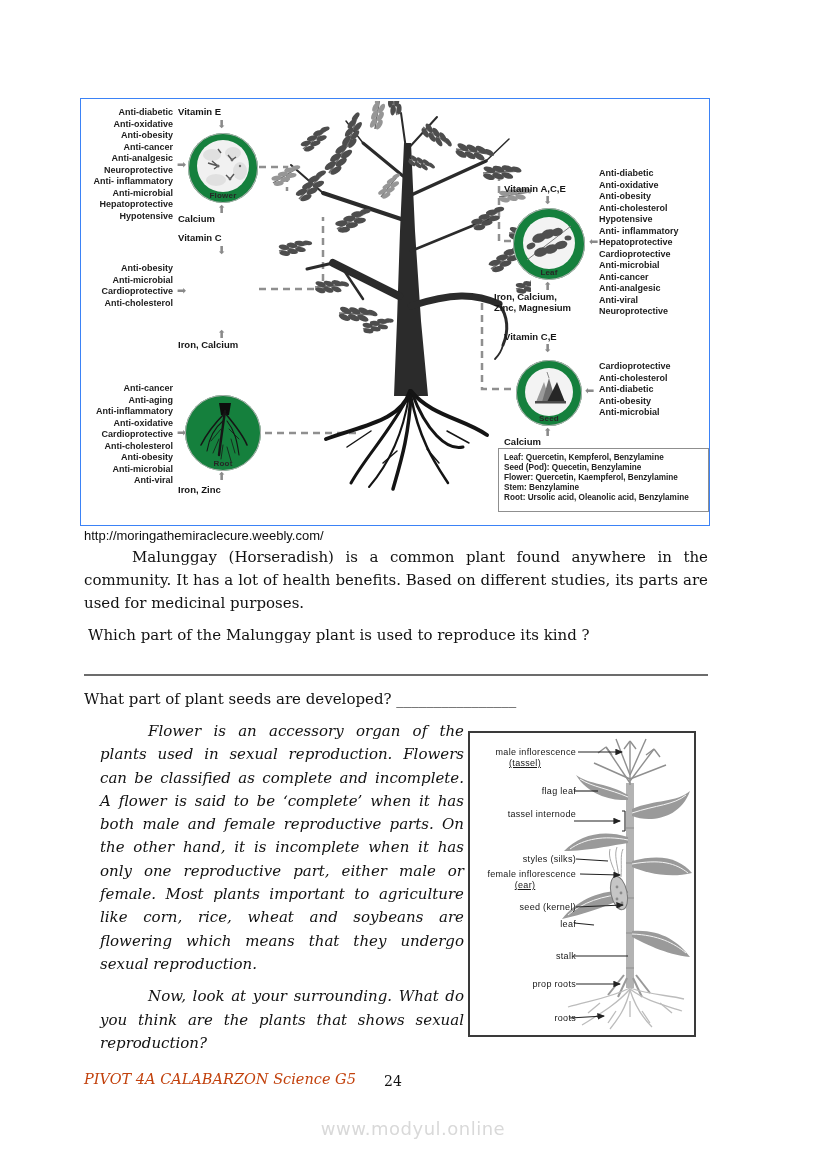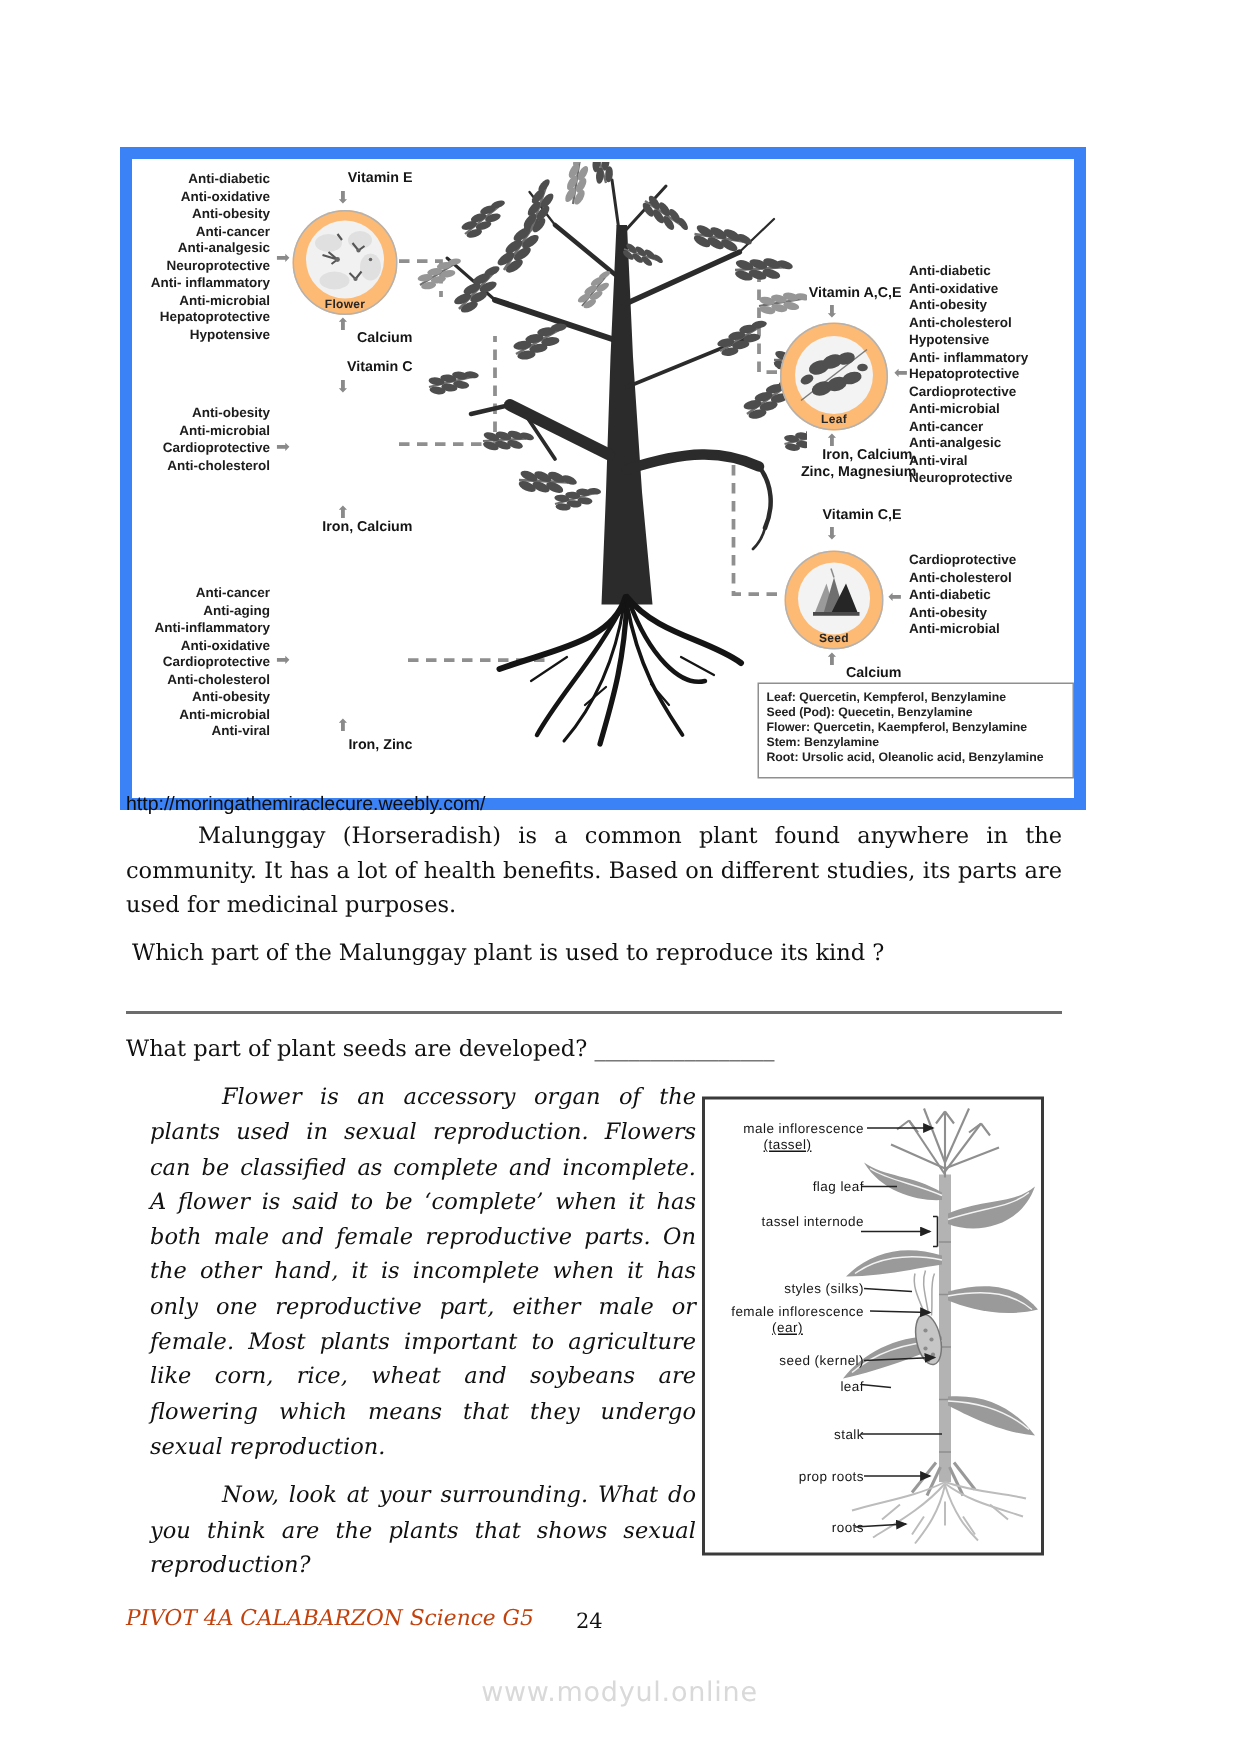"Anti-diabetic" .diagram-box { border: 8px solid #3b82f6 -> 1px solid #3b82f6 }
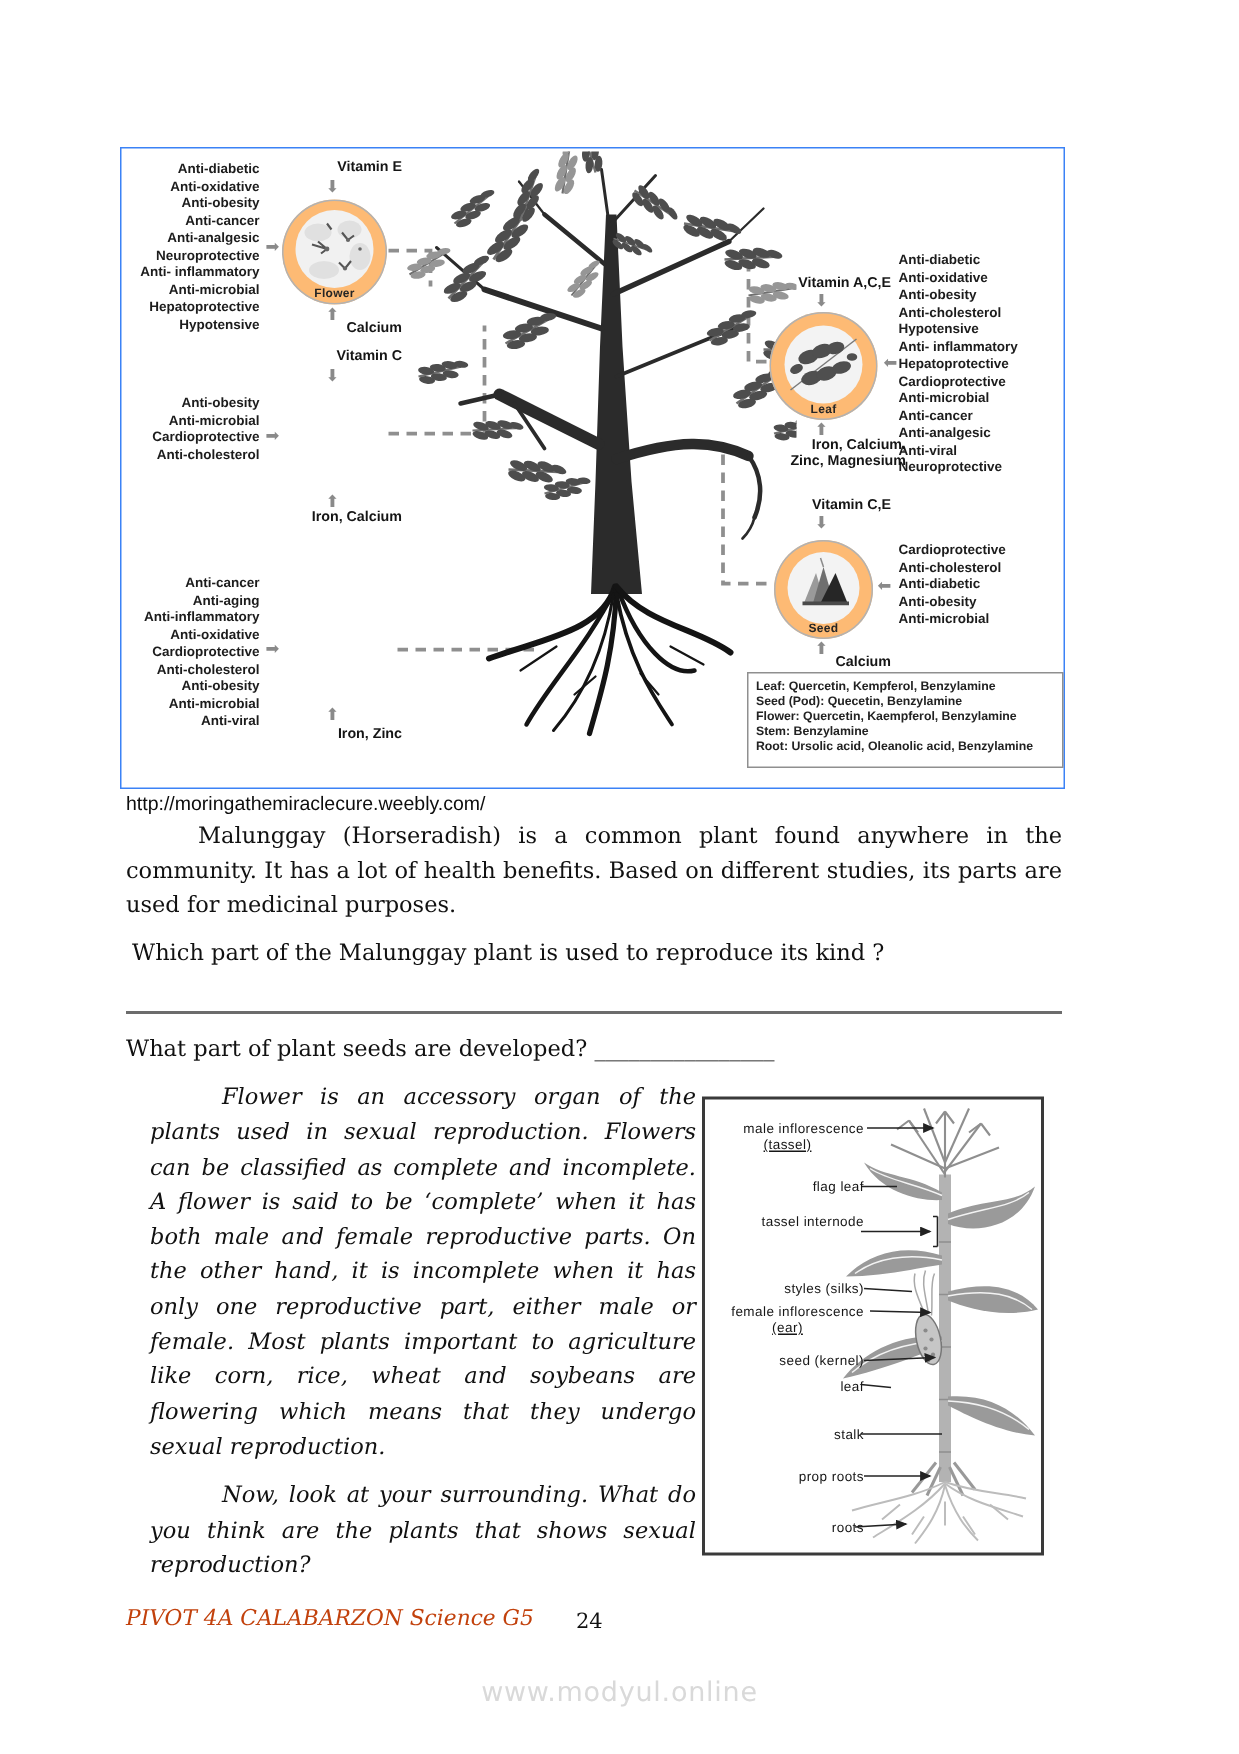"Vitamin E" .nutrient { text-align: right -> left }
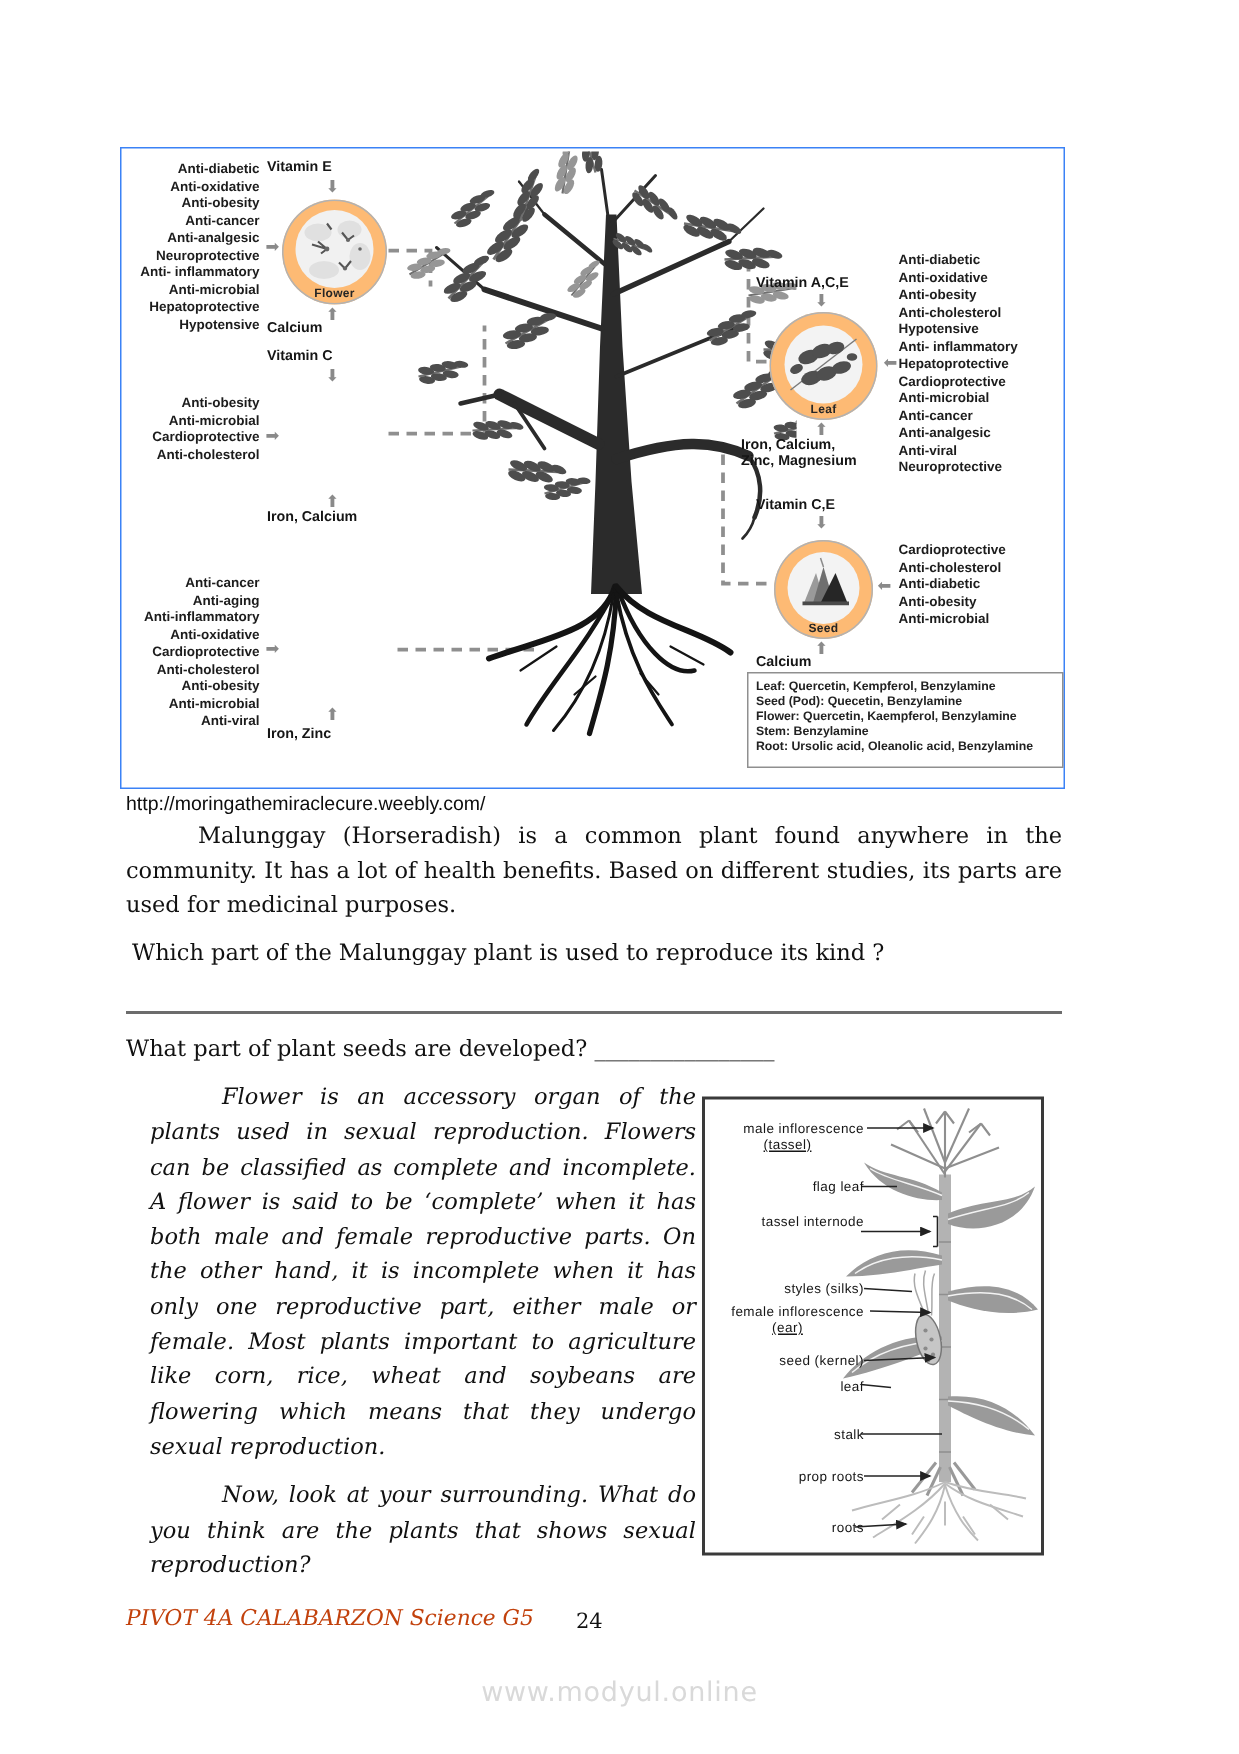"Flower" .part-circle { background: #fdba74 -> #15803d }
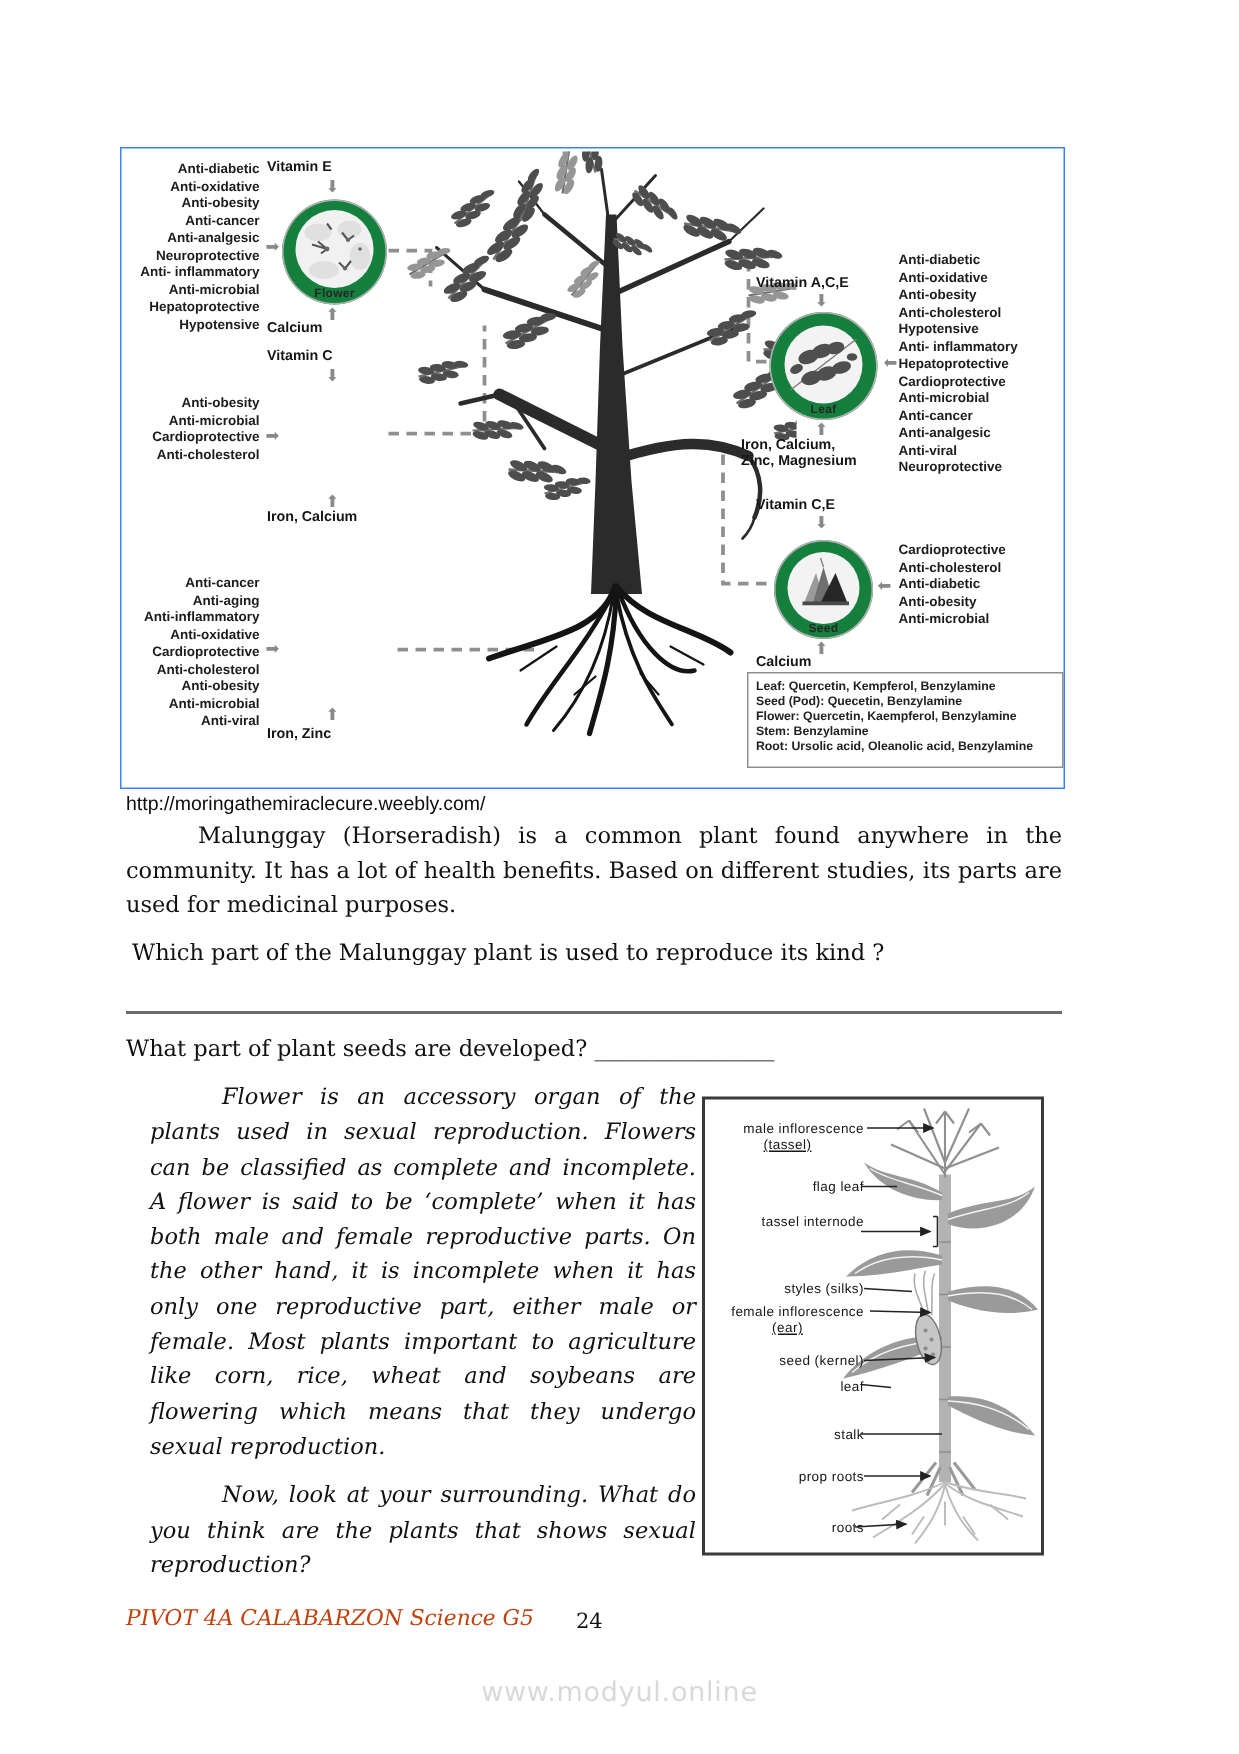"Root" div.part-circle { html: none -> <div> <svg> <polygon></polygon> <g> <path></path> <path></path> <path></path> <path></path> <path></path> <path></path> </g> </svg> <div>Root</div> </div> }
